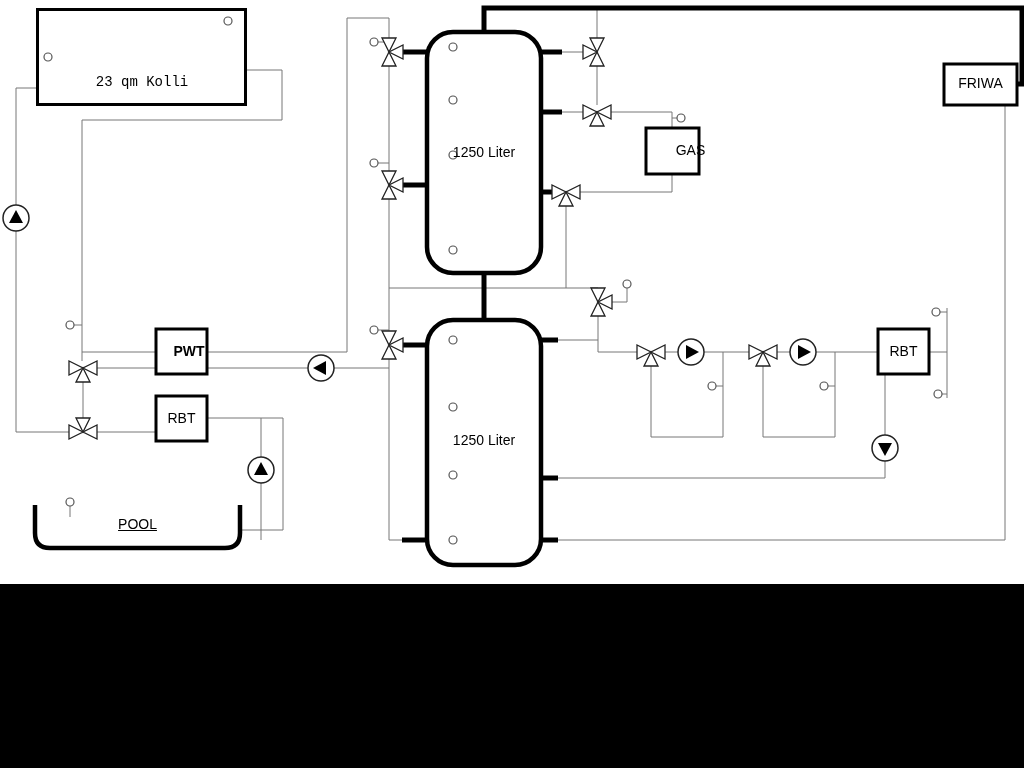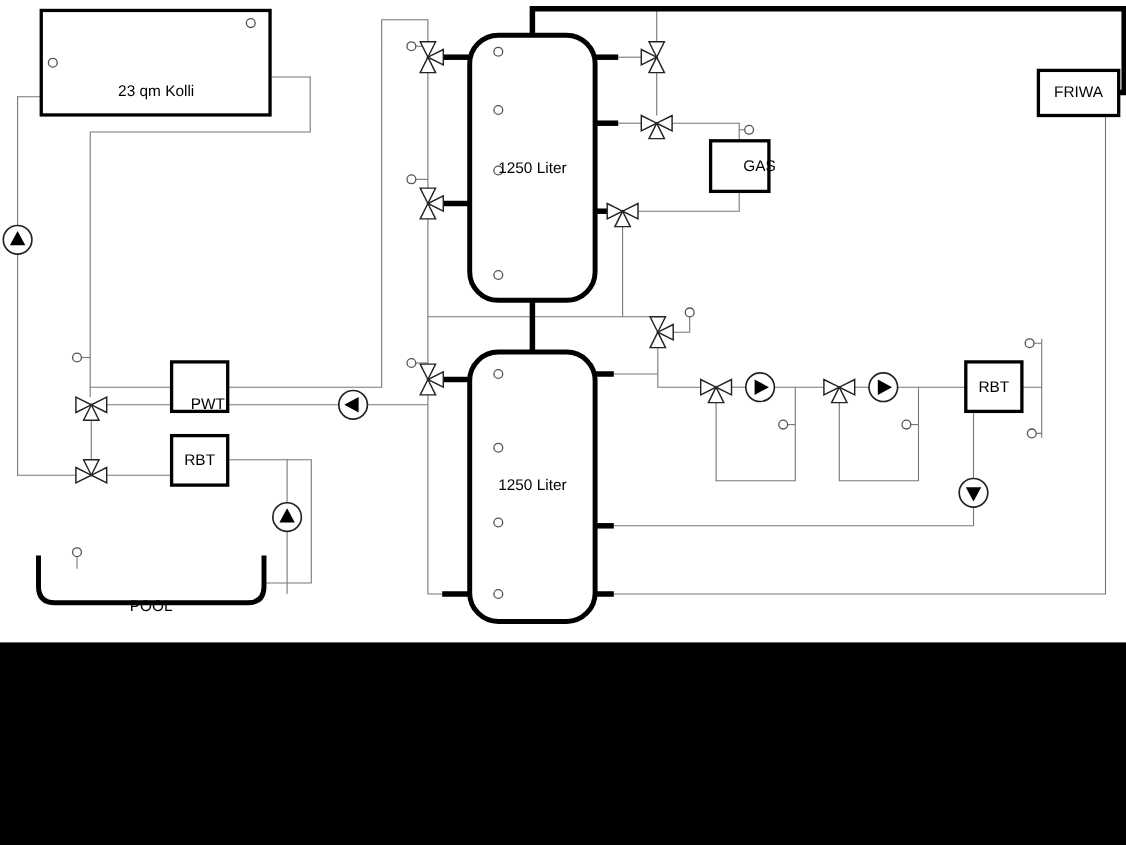"23 qm Kolli" div.lbl { font-family: none -> Liberation Mono, monospace }
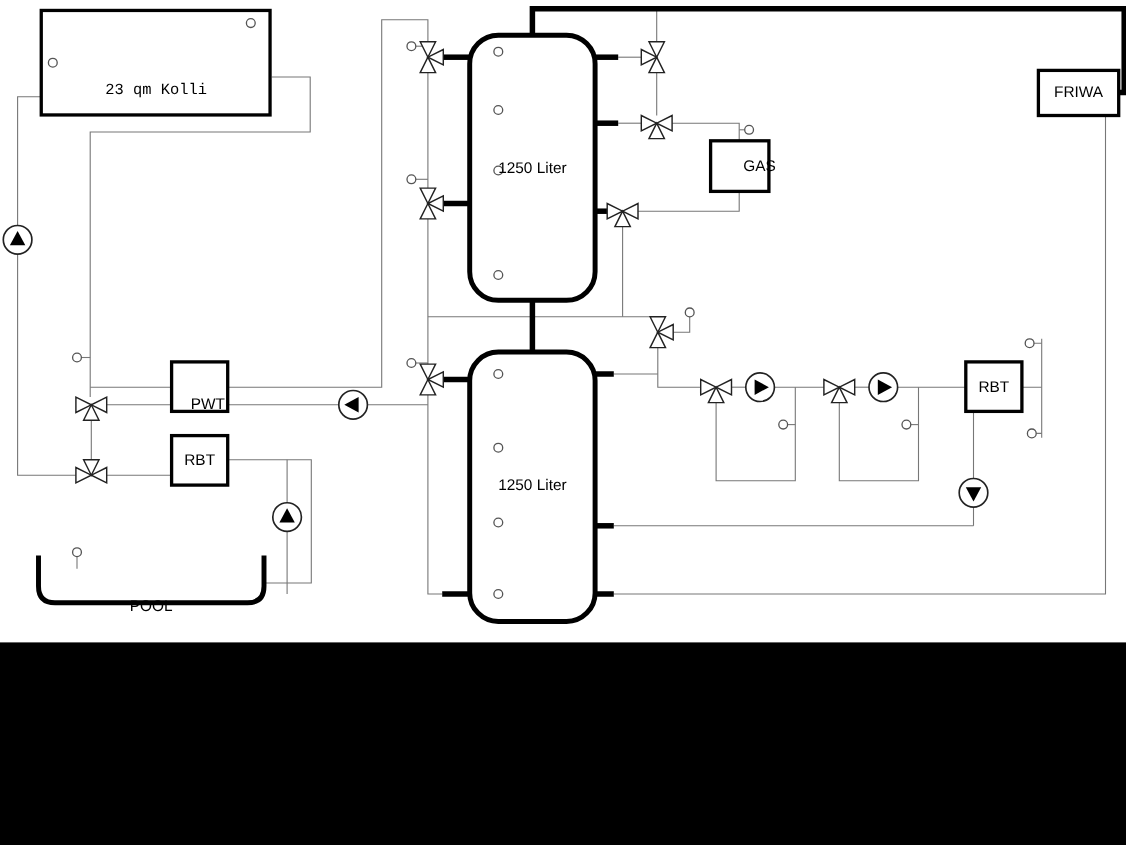"PWT" div.lbl { font-weight: none -> bold; top: 359px -> 343px }
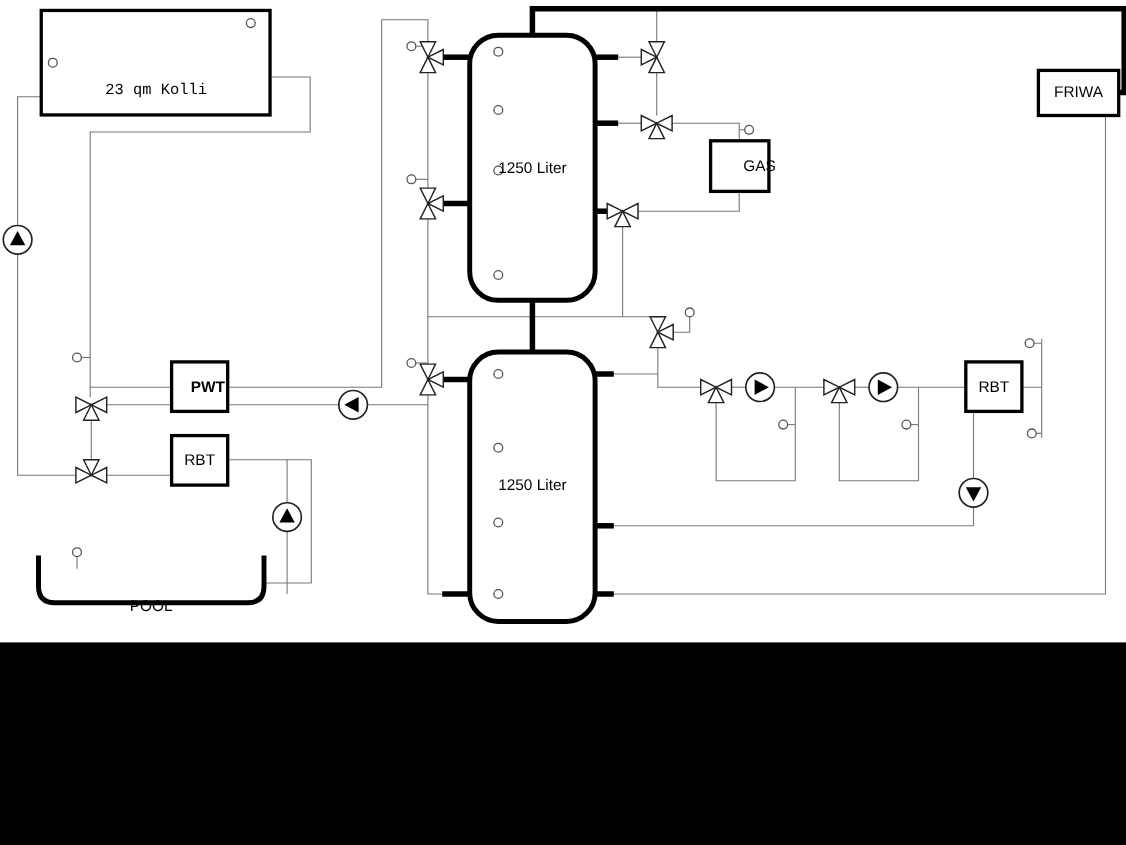"POOL" div.lbl { text-decoration: none -> underline; top: 542px -> 516px }
